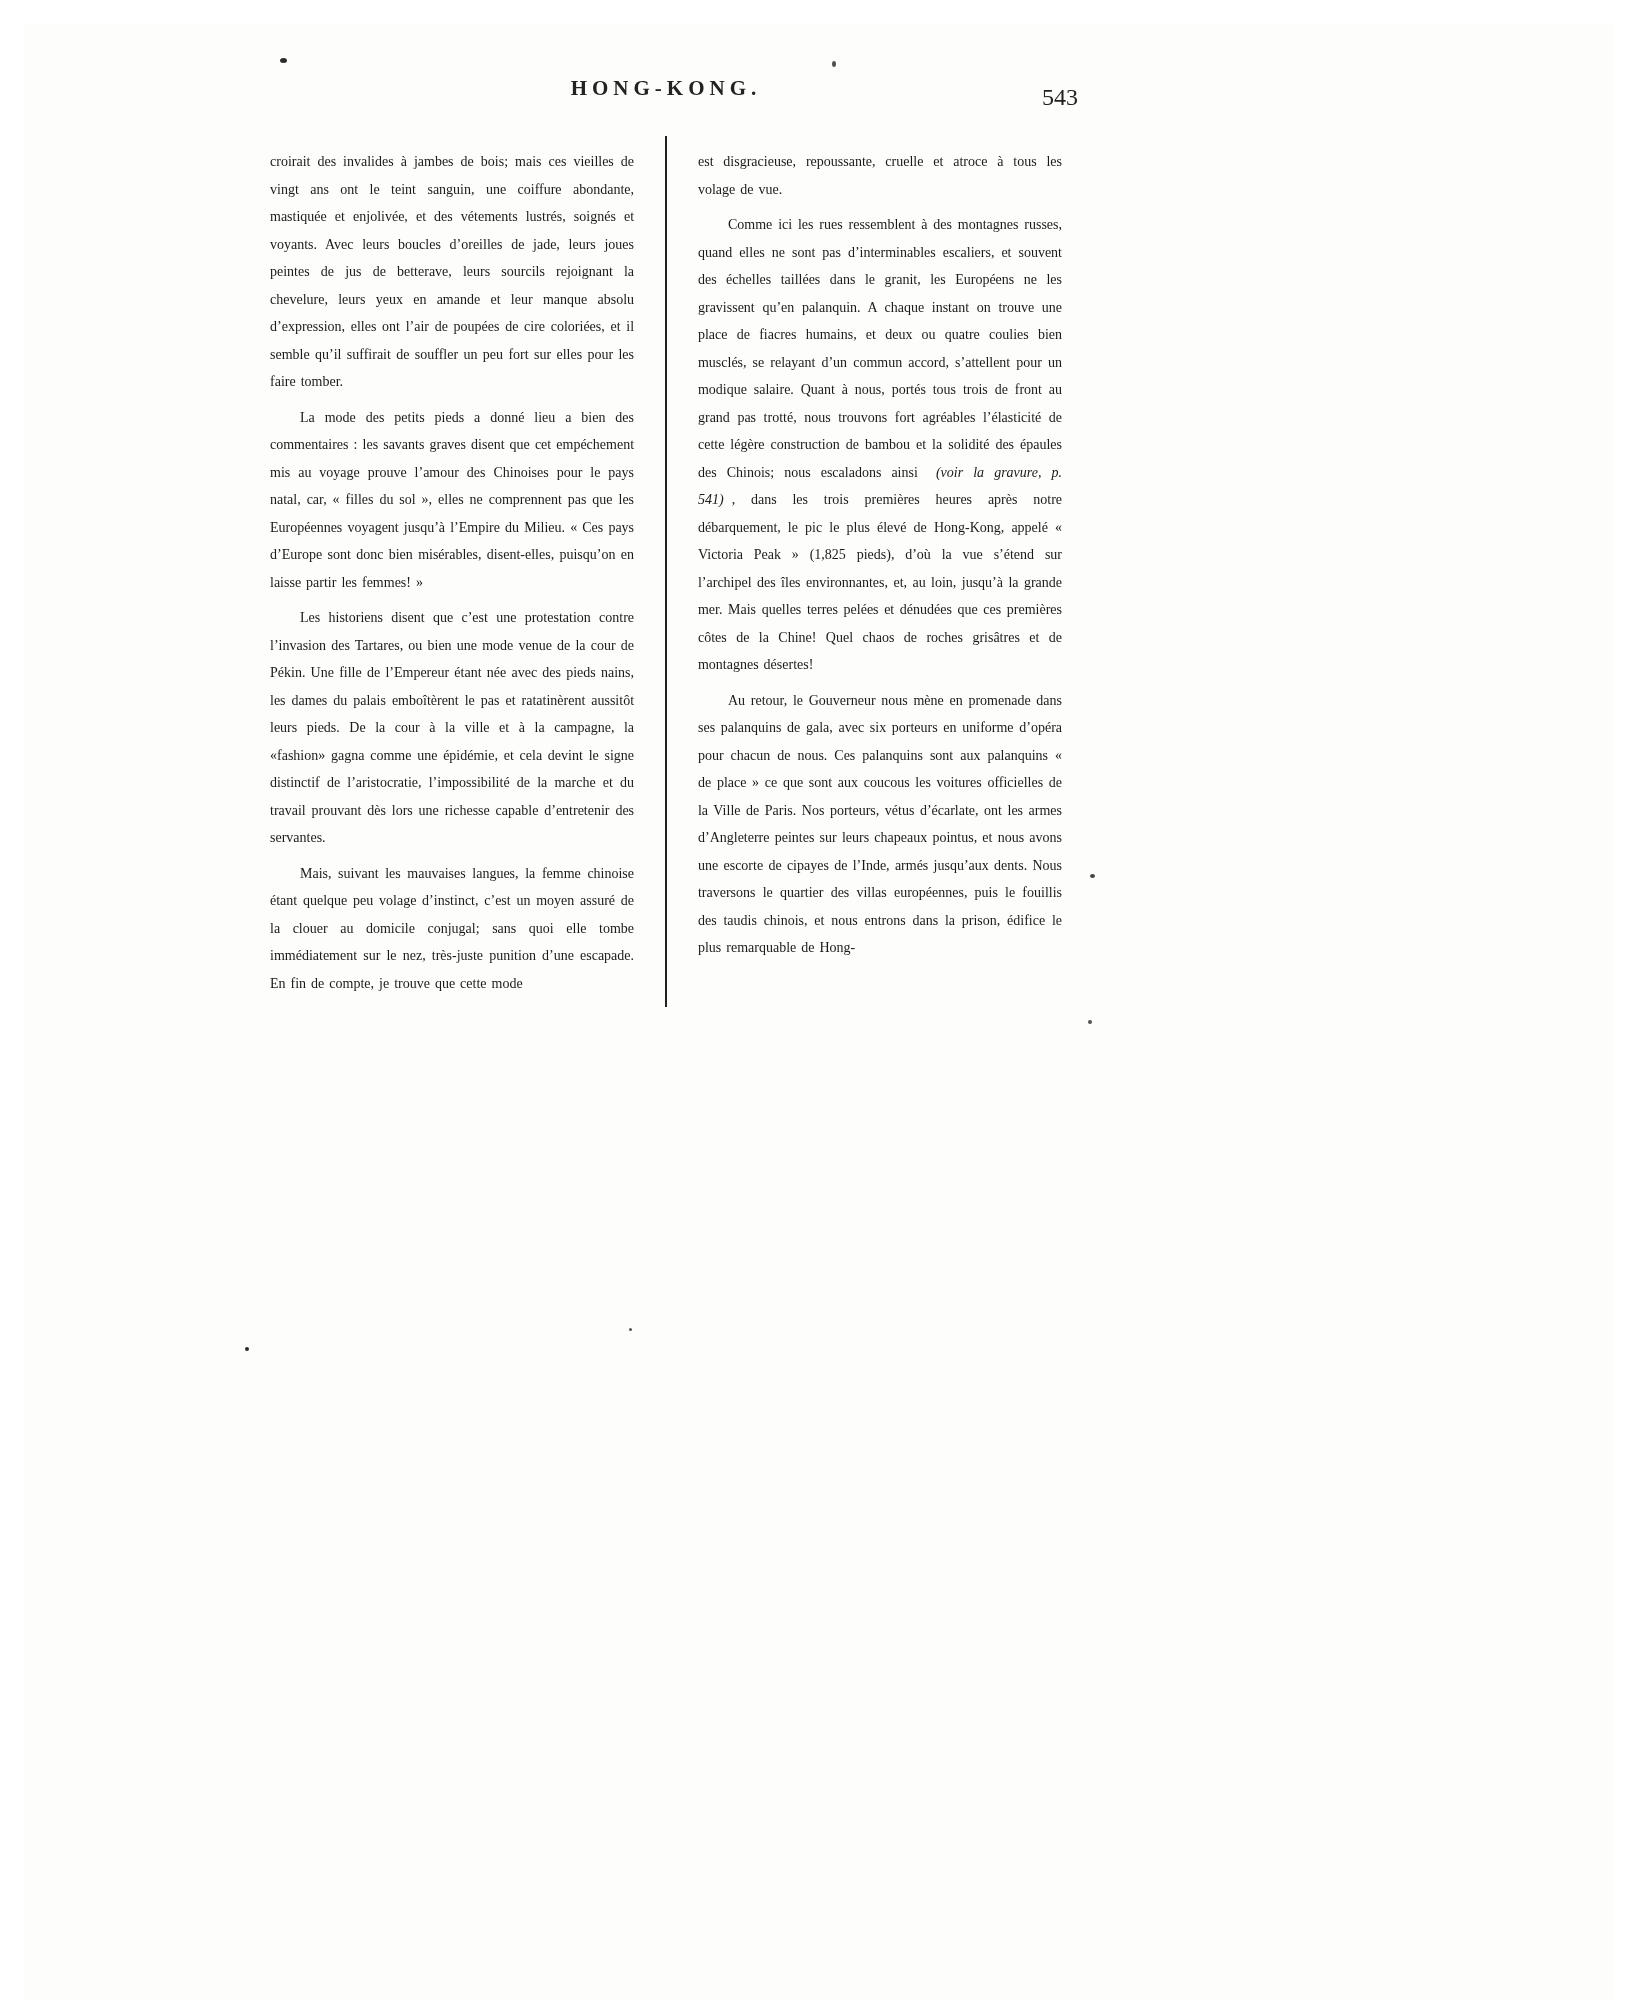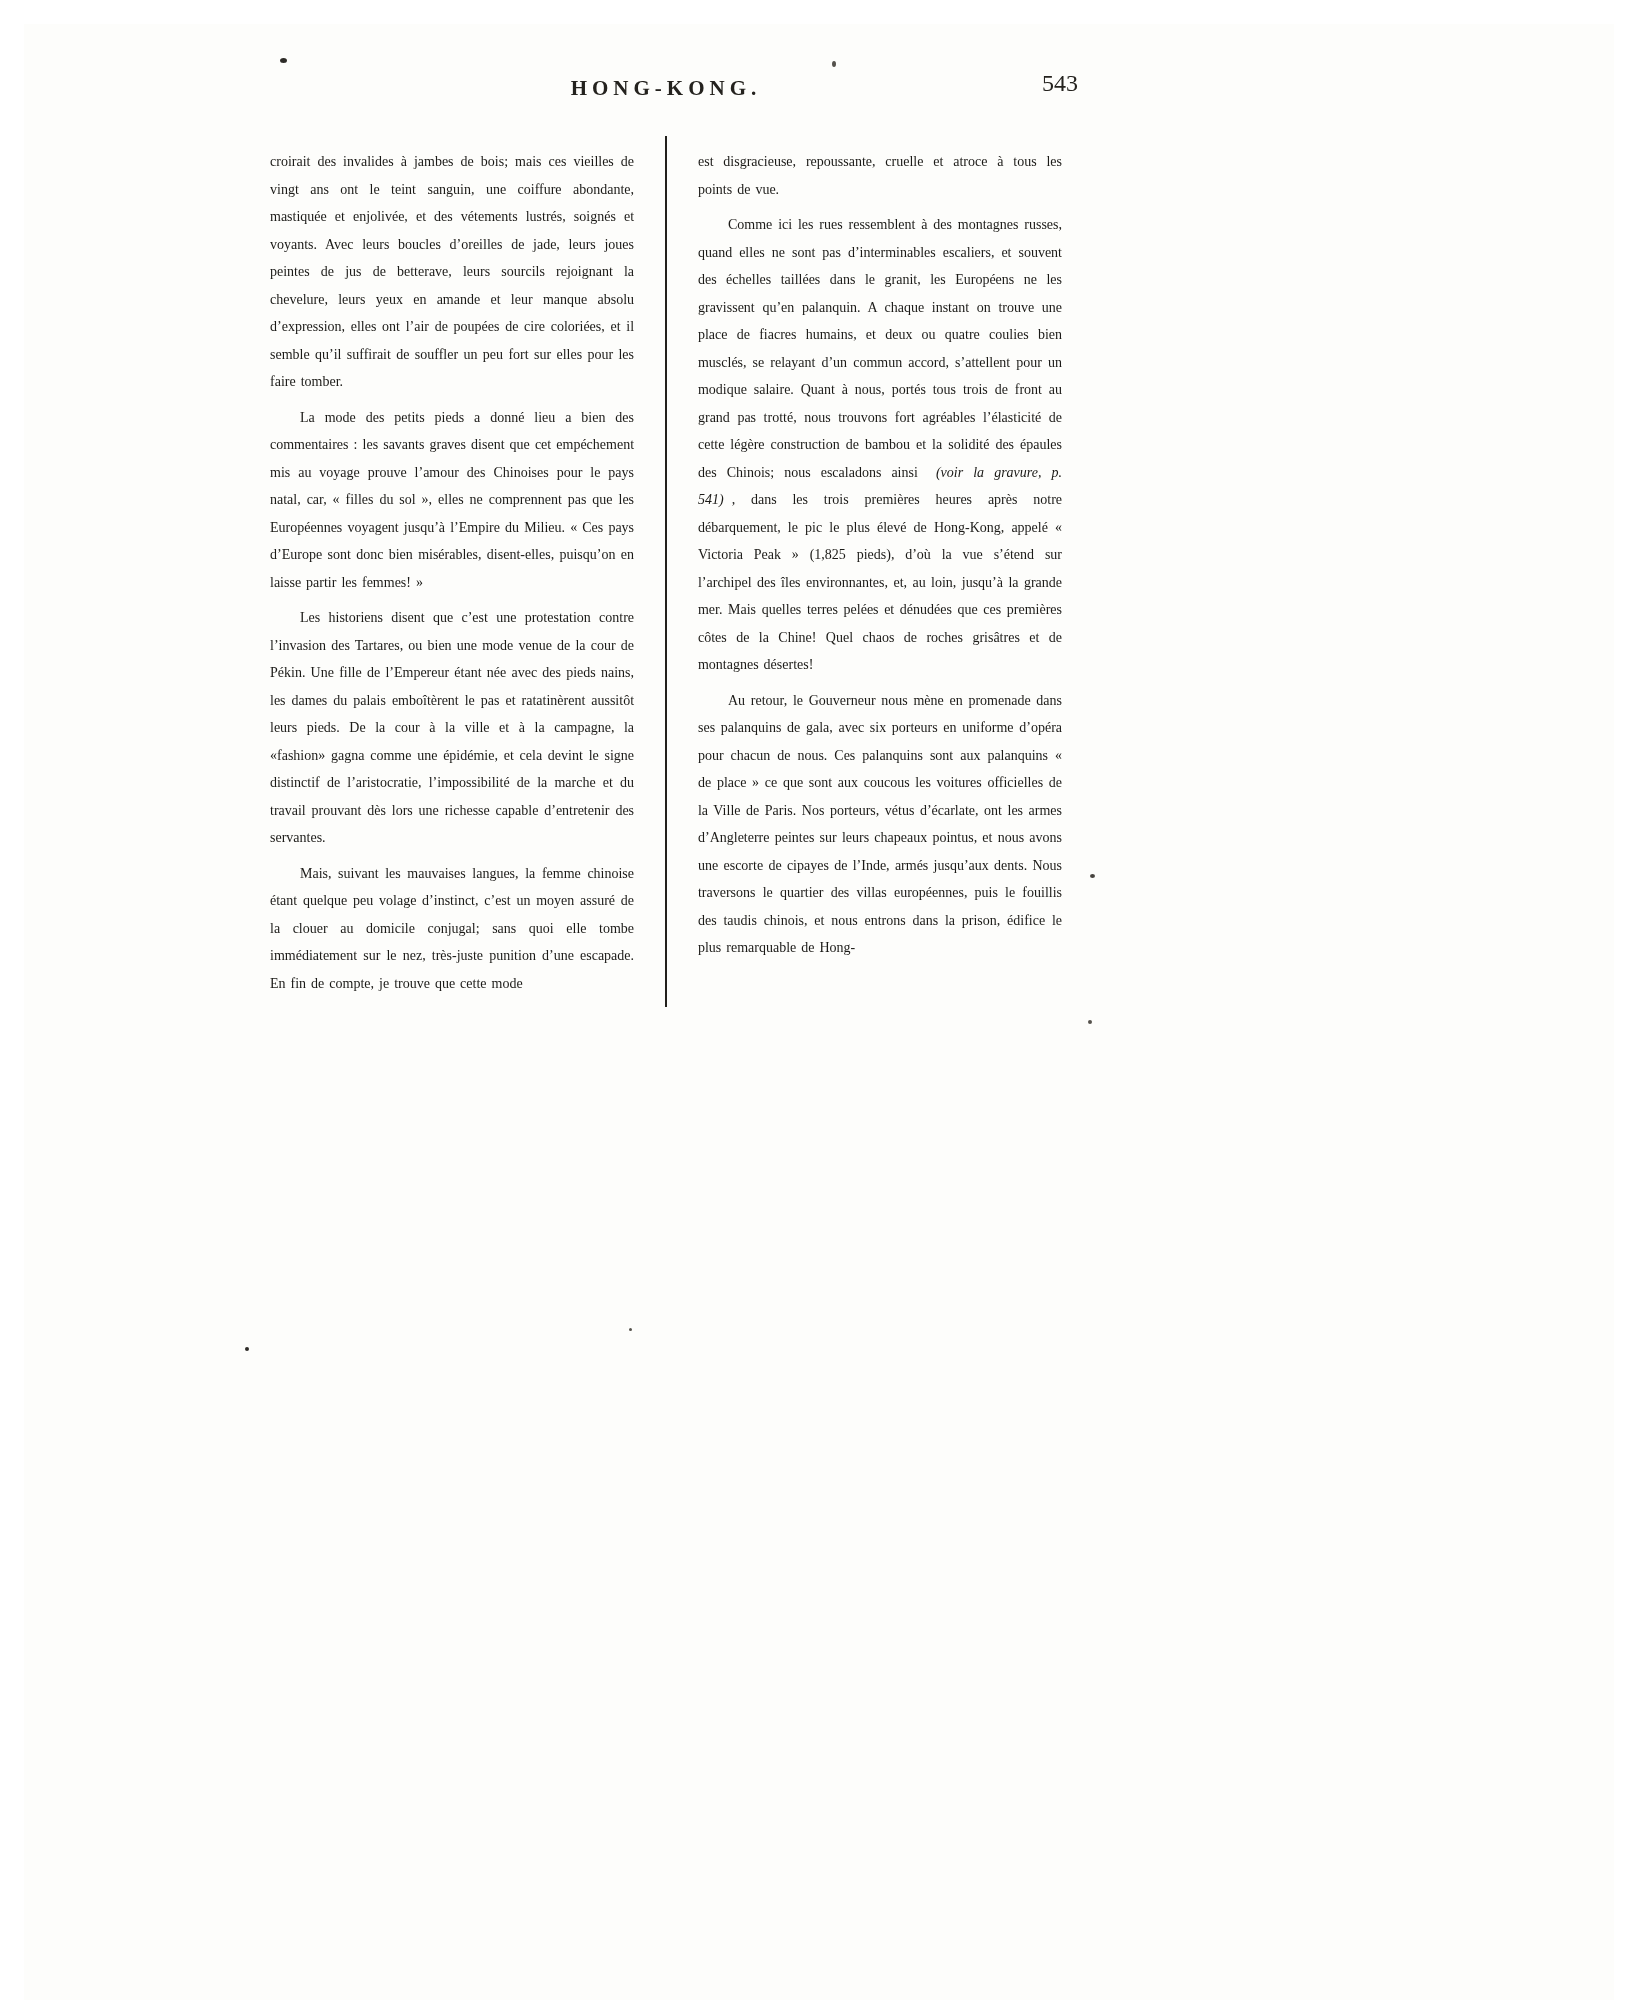"543" .page-num { top: 38px -> 52px }
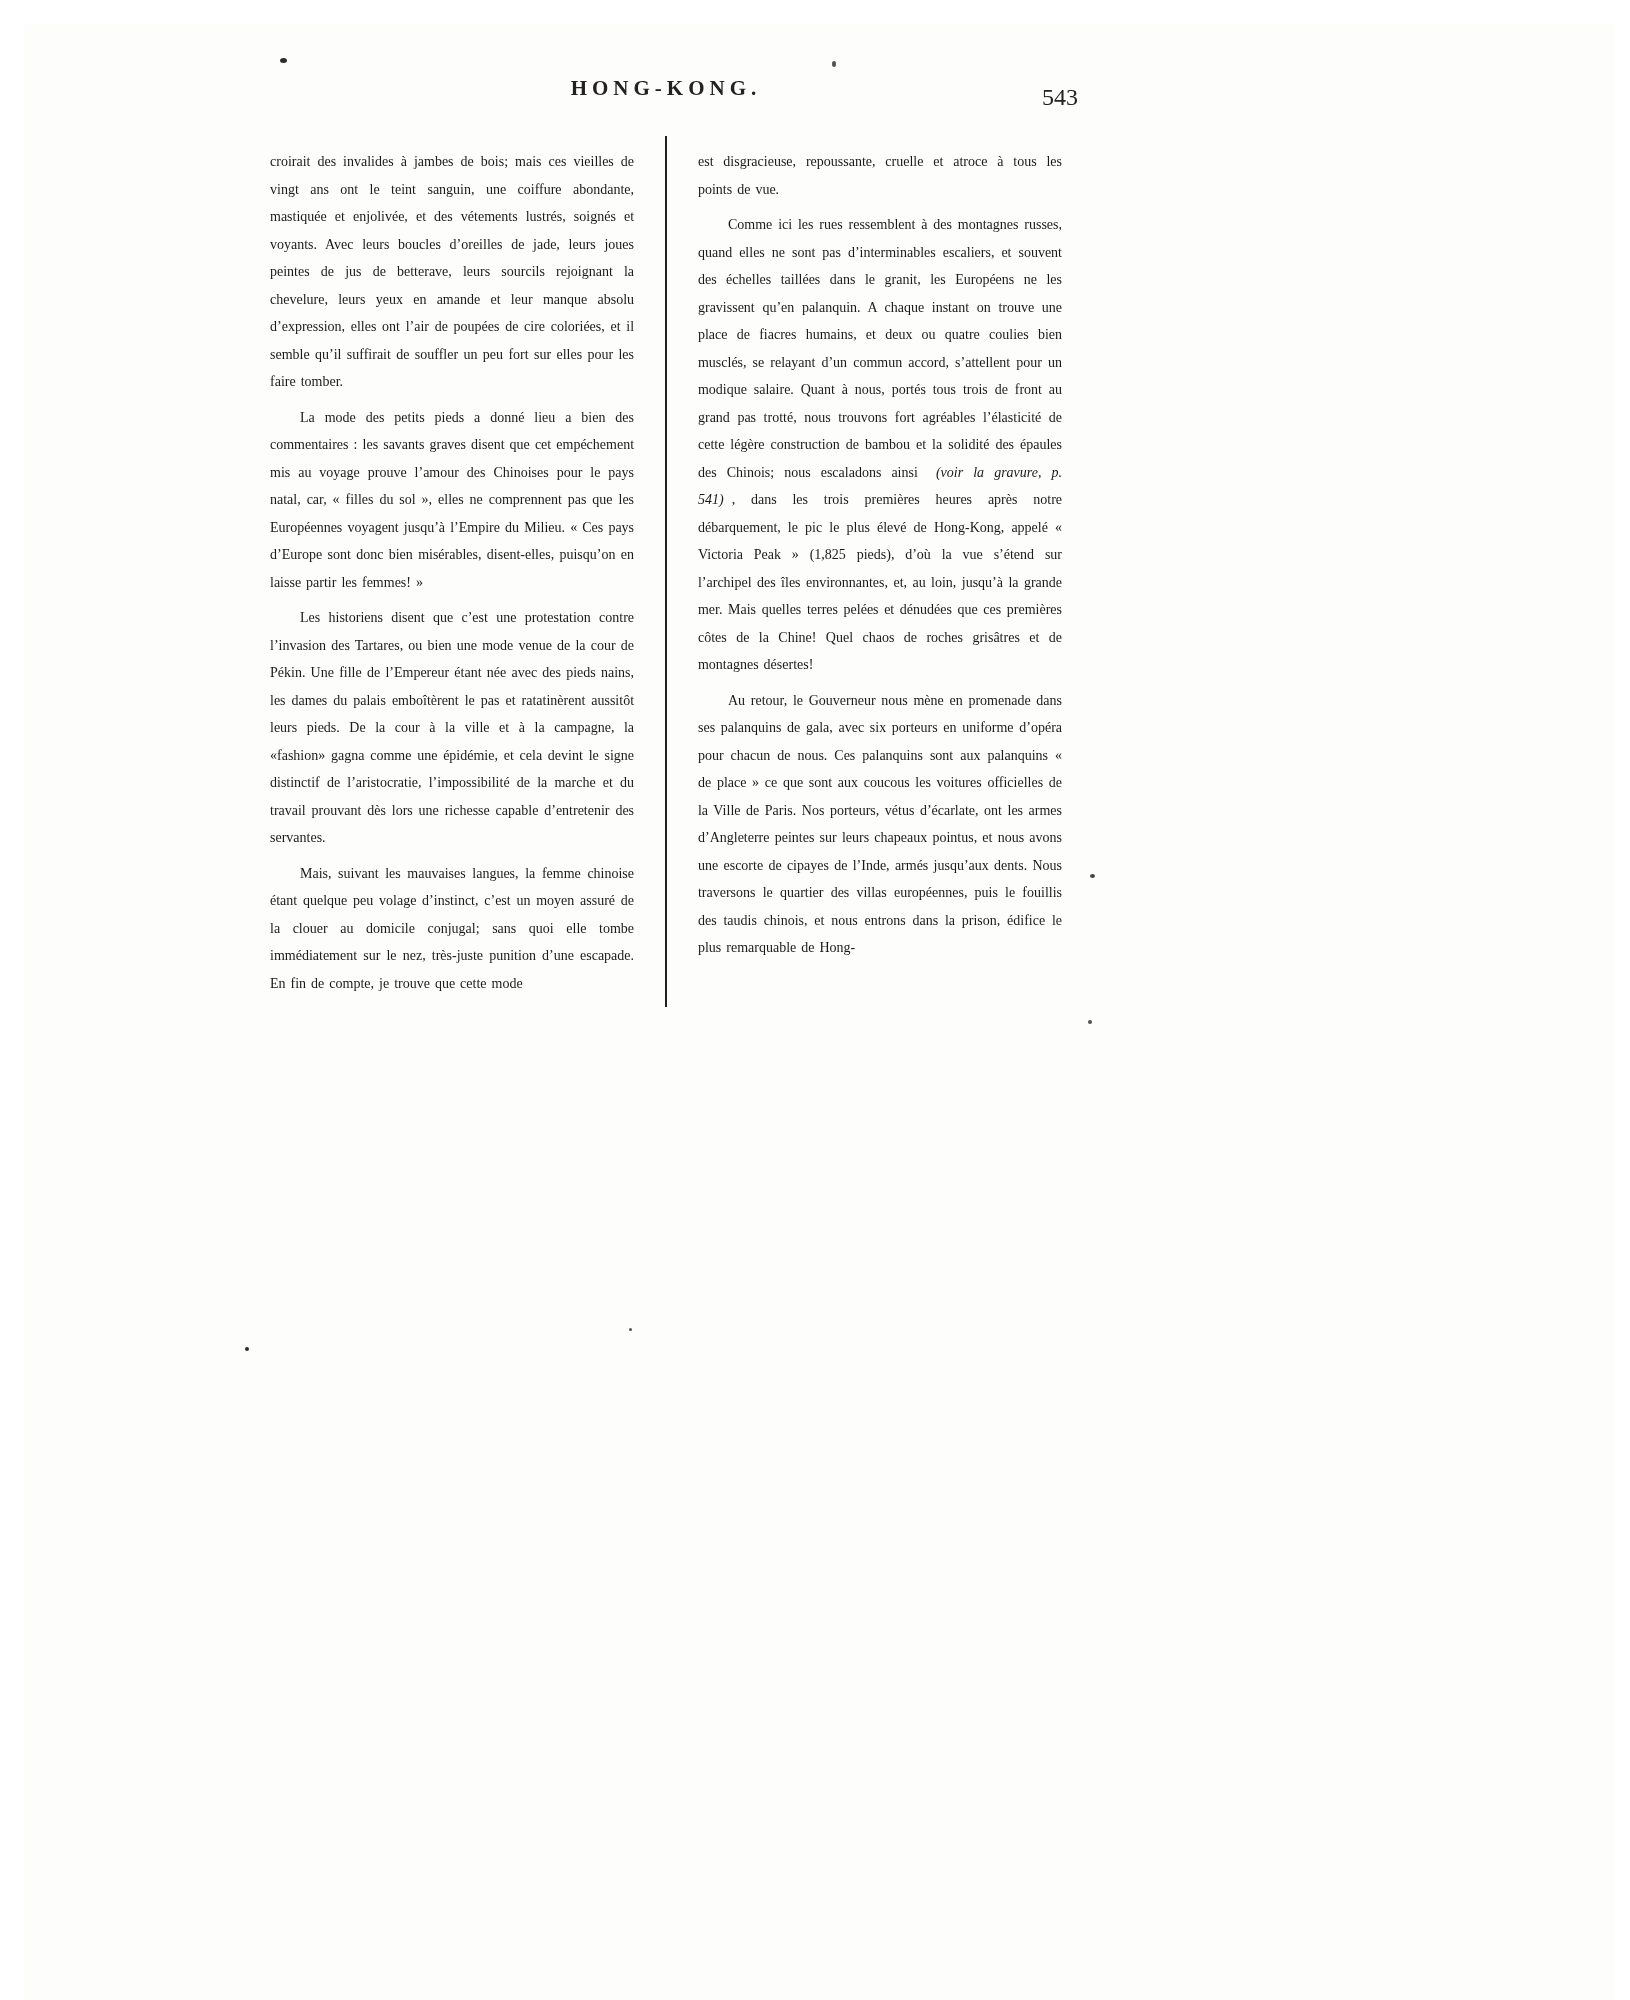"est disgracieuse, repoussante, cruelle" p.noindent { text: points -> volage }
